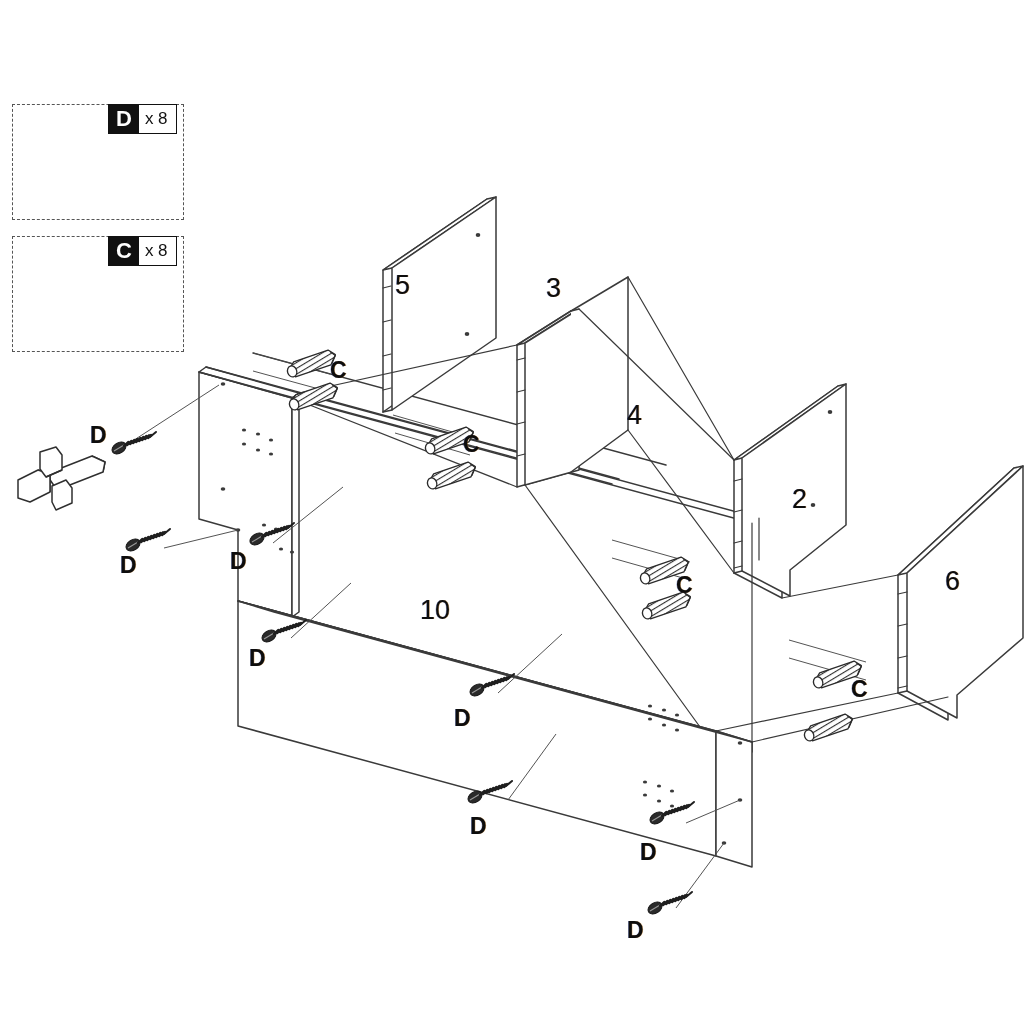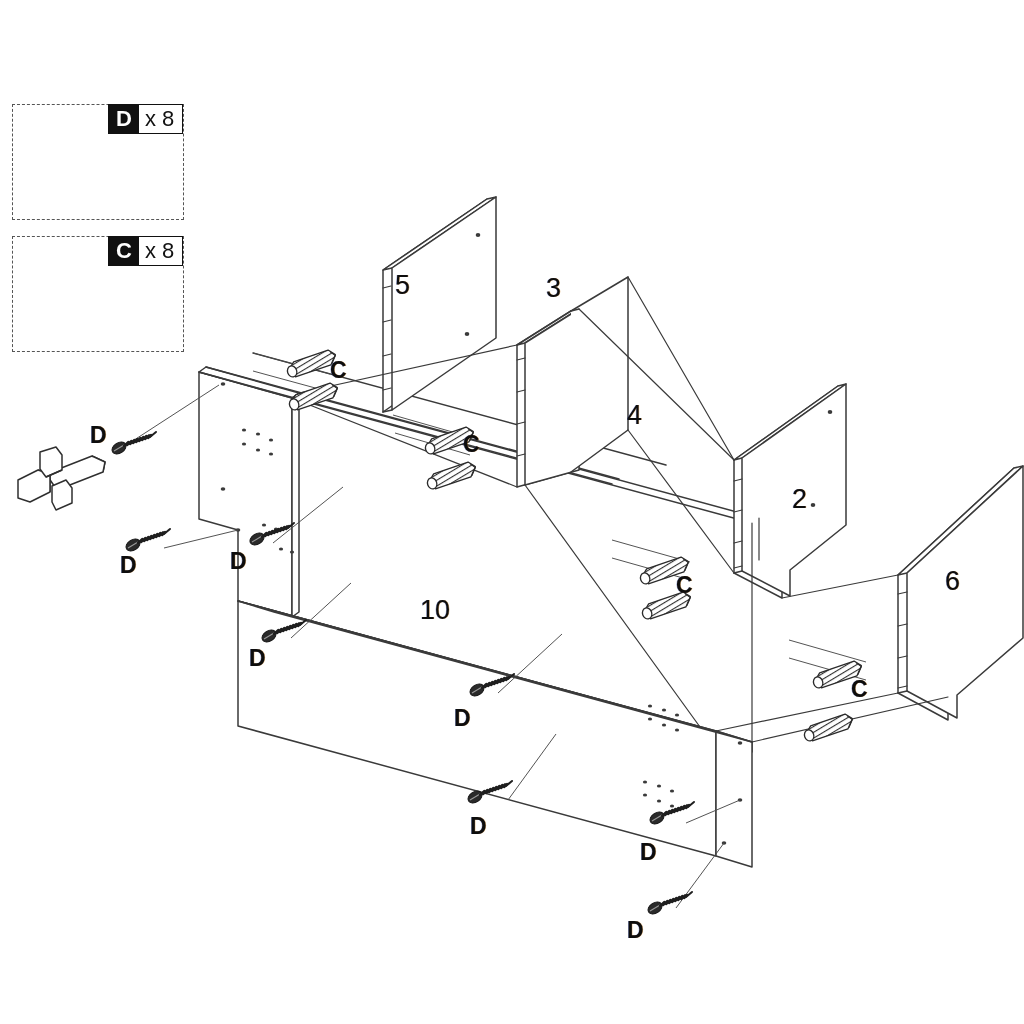"x 8" .qty-count { font-size: 22px -> 17px }
